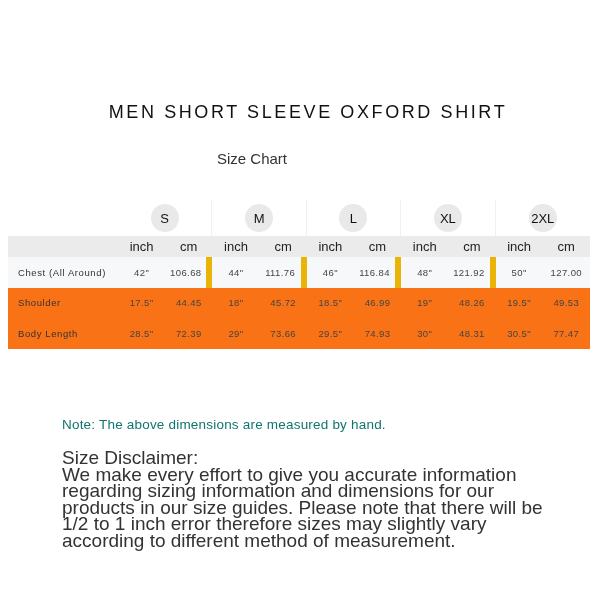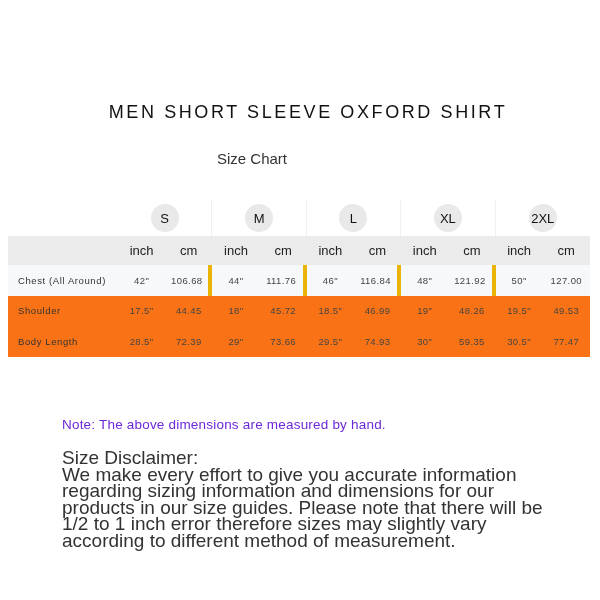"inch" .row.header { height: 29px -> 21px }
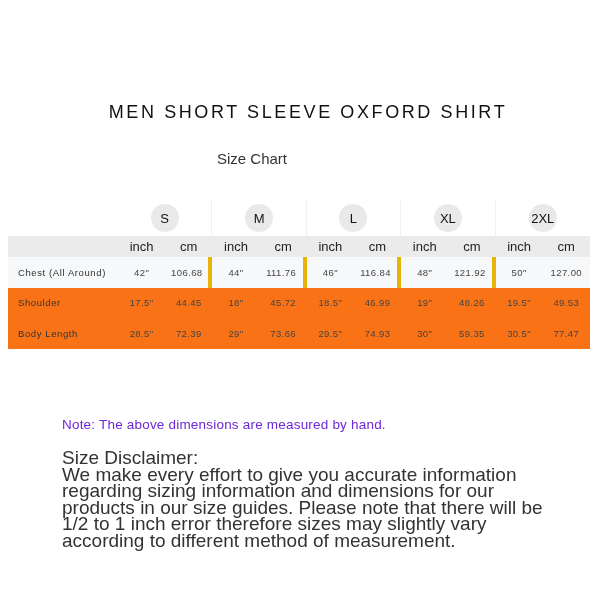"106.68" .row.light .cell.group-end { border-right: 4px solid #eab308 -> 6px solid #eab308 }
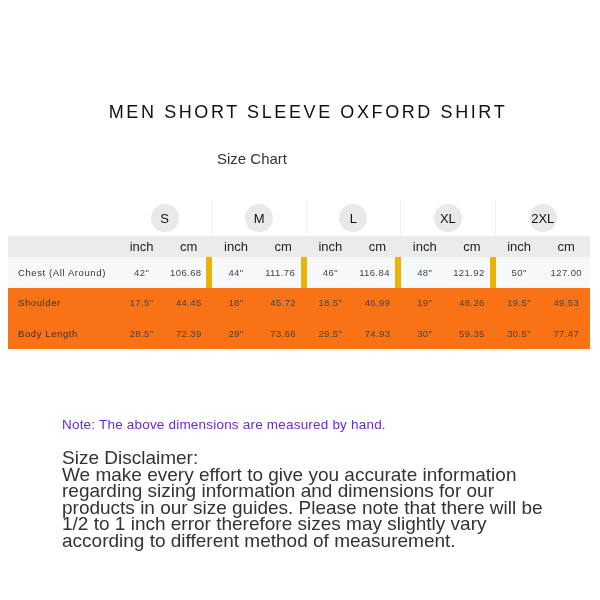"59.35" div.cell { text: 59.35 -> 48.31 }
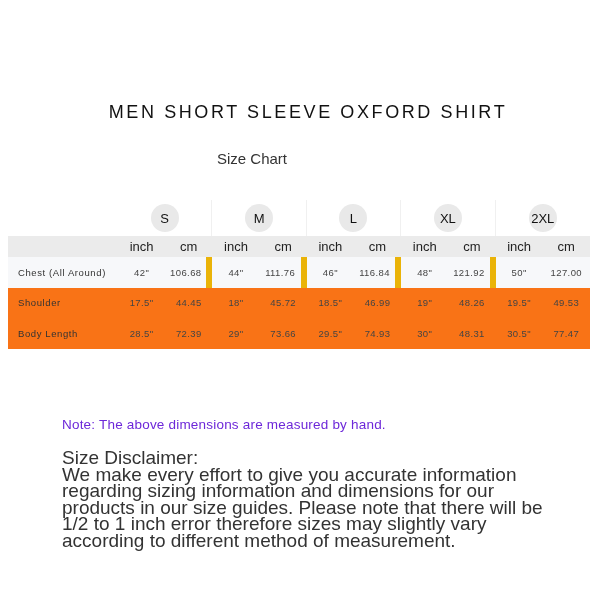"Note: The above dimensions are" .note { color: #6d28d9 -> #0f766e }
